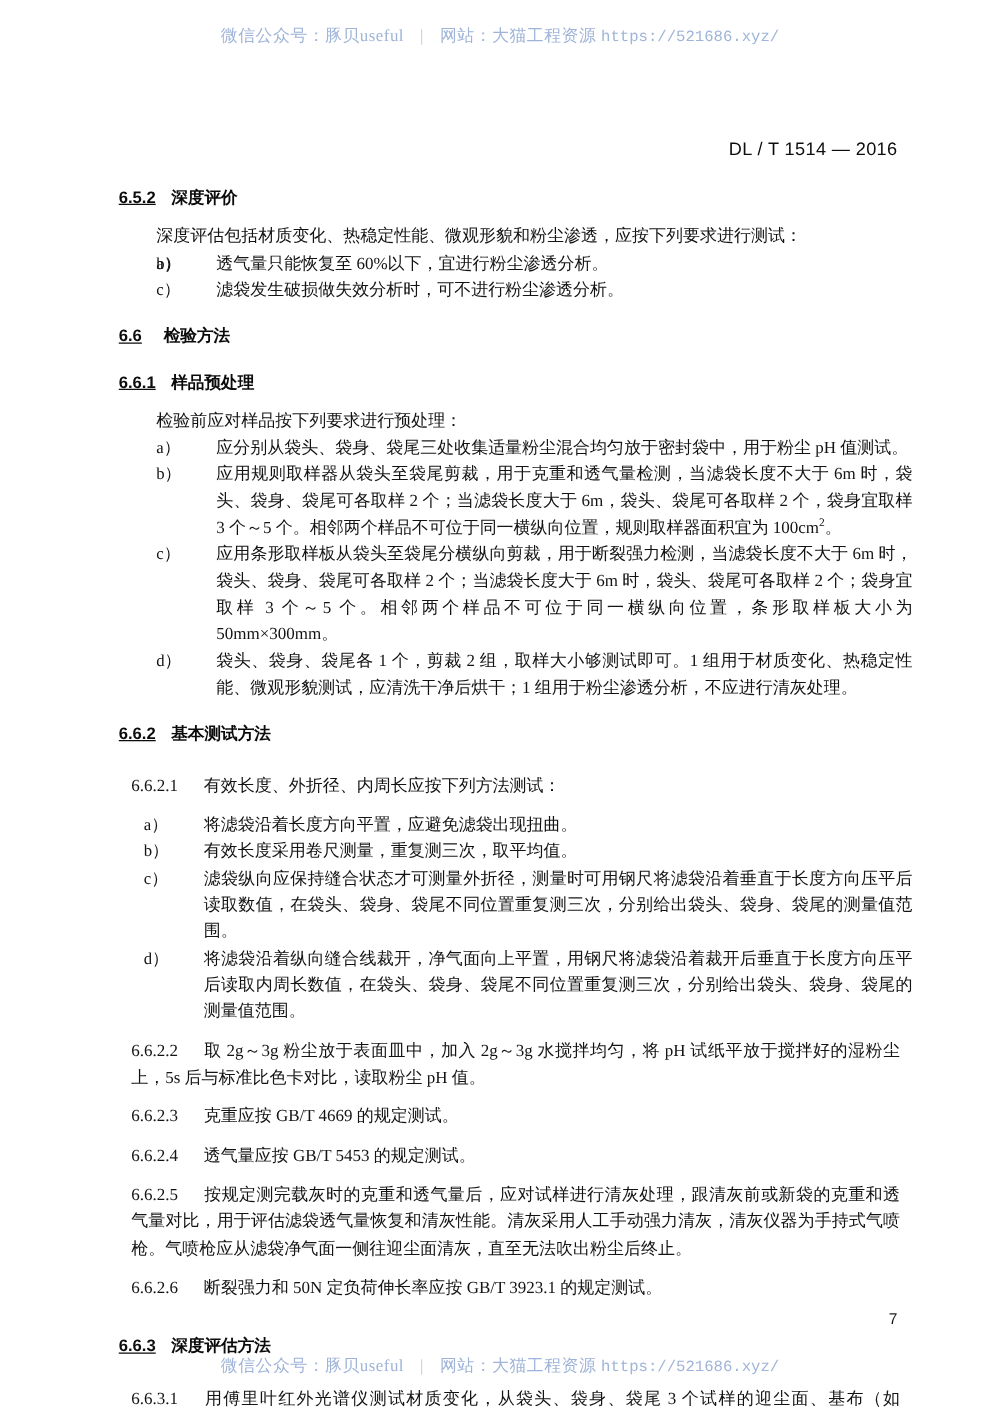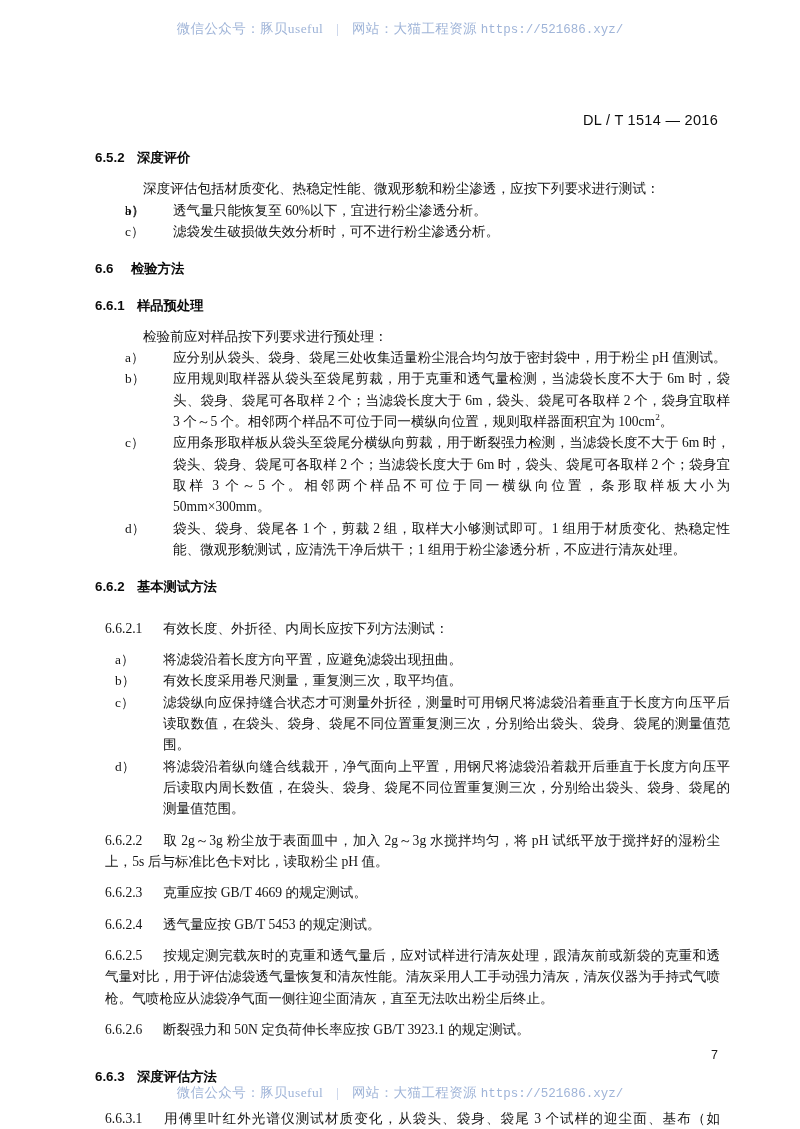"6.5.2" h3.sec-head .num { text-decoration: none -> underline }
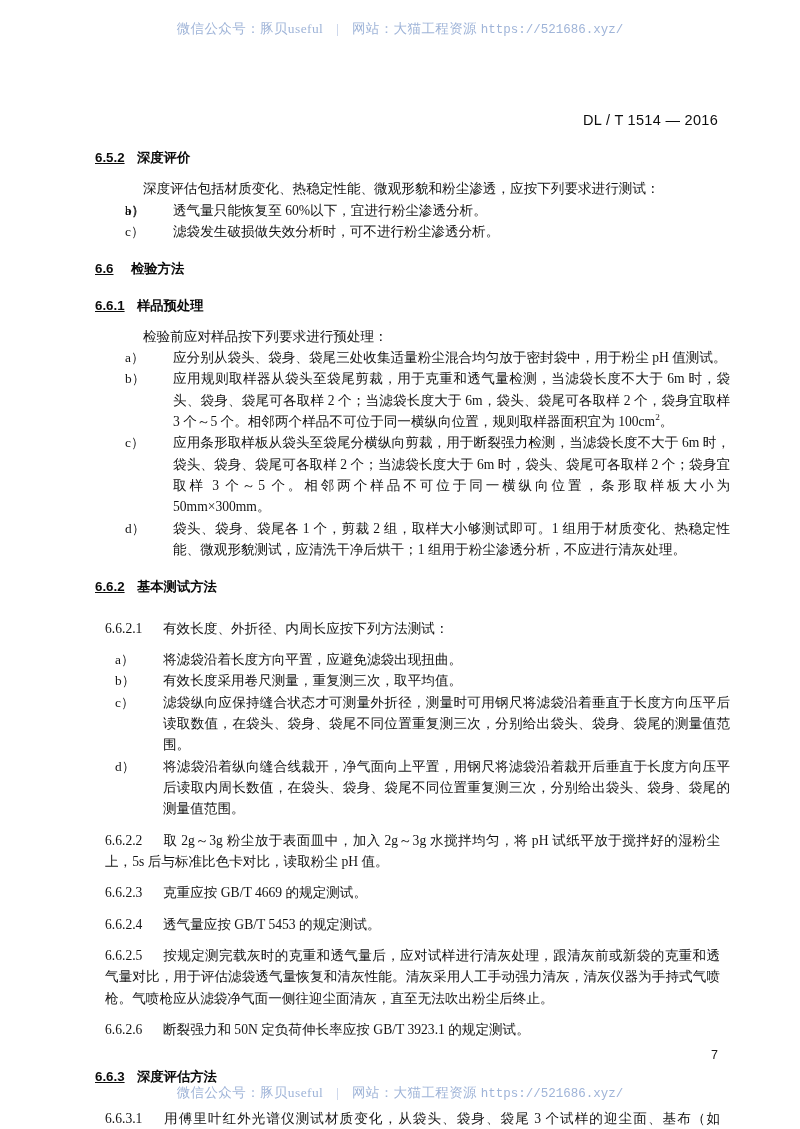"深度评估包括材质变化、热稳定性能、微观形貌和粉尘渗透，应按下列要求进行测试：" p.para.indent { margin-left: 48px -> 30px }
